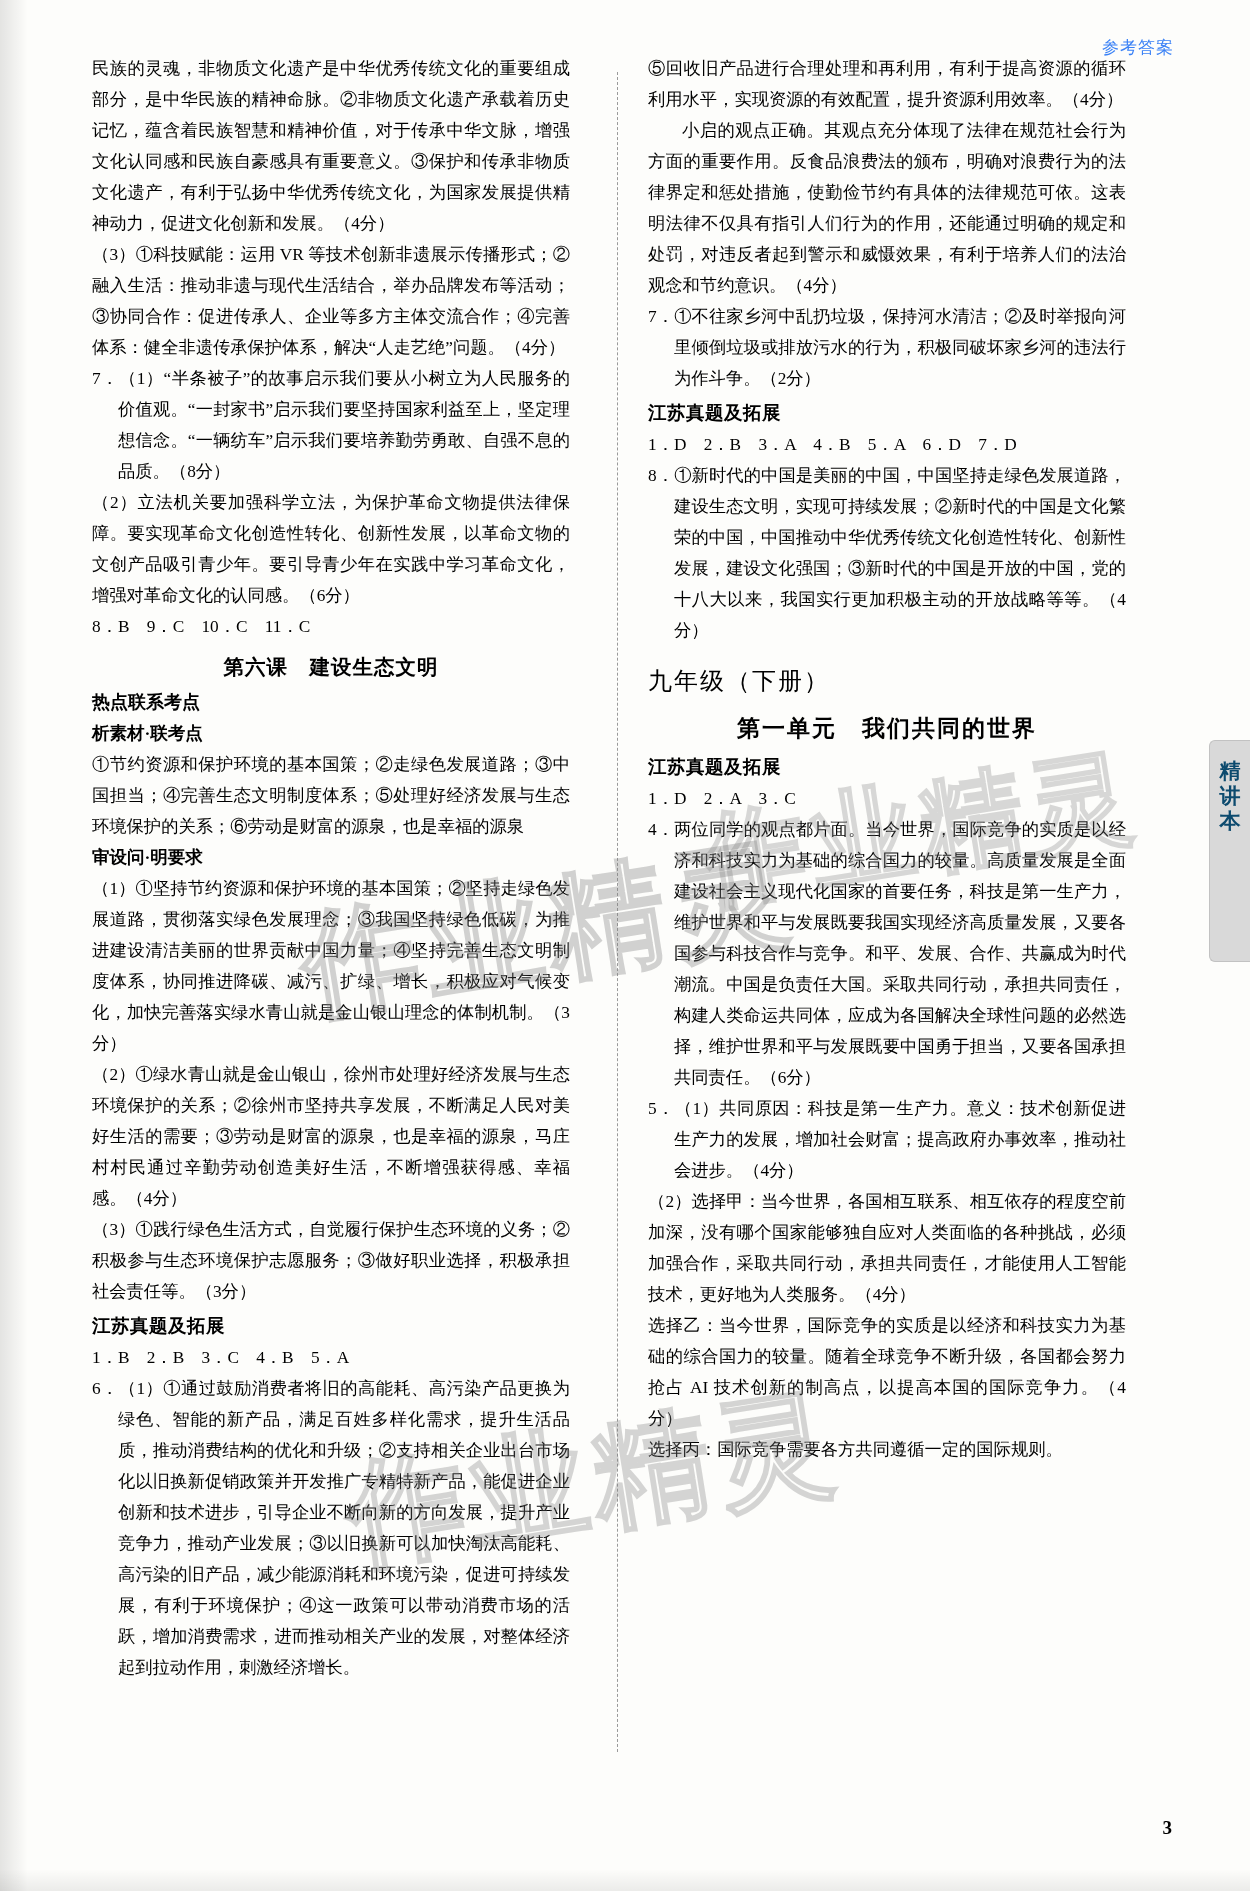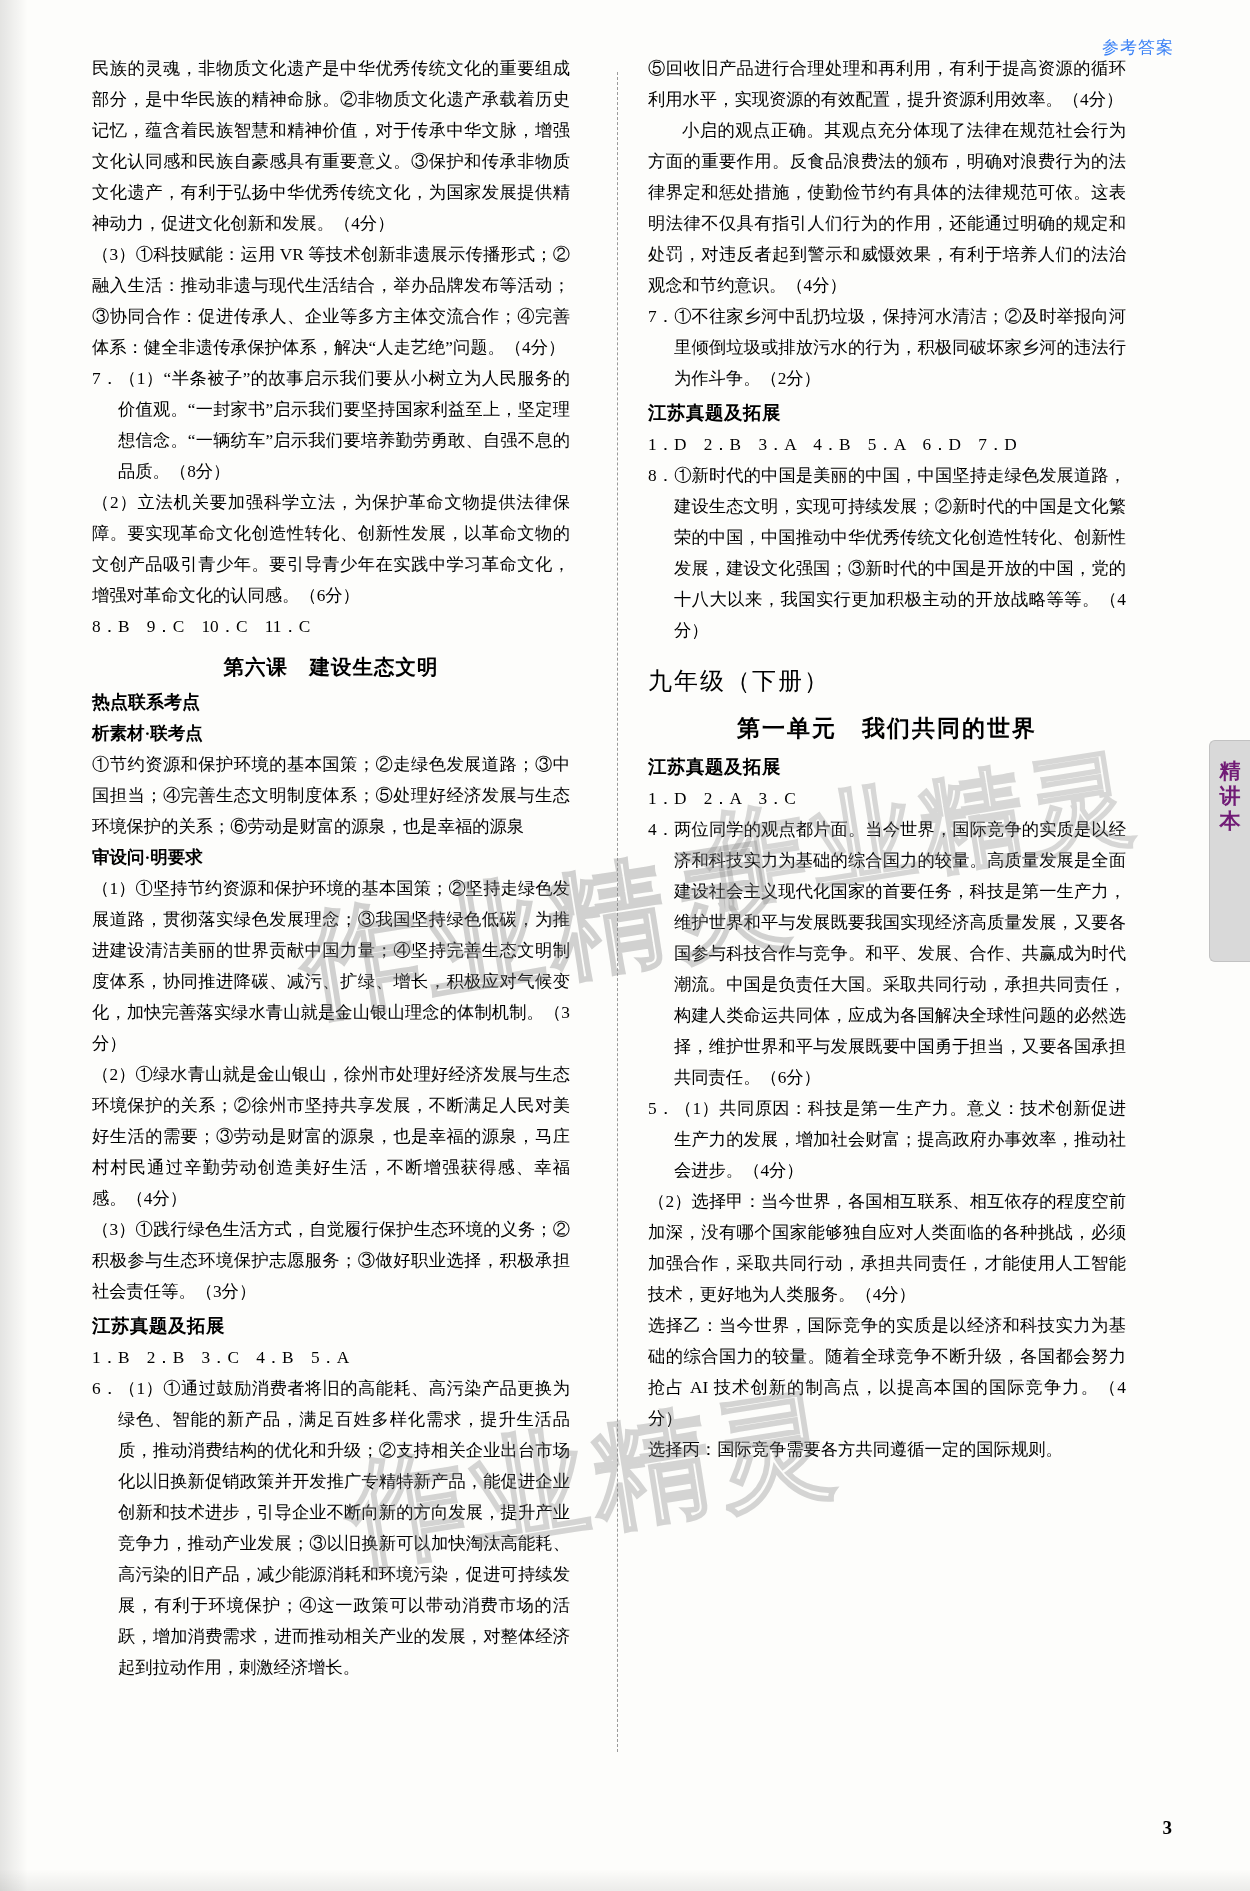"精讲本" .side-tab span { color: #701a75 -> #0c4a6e }
